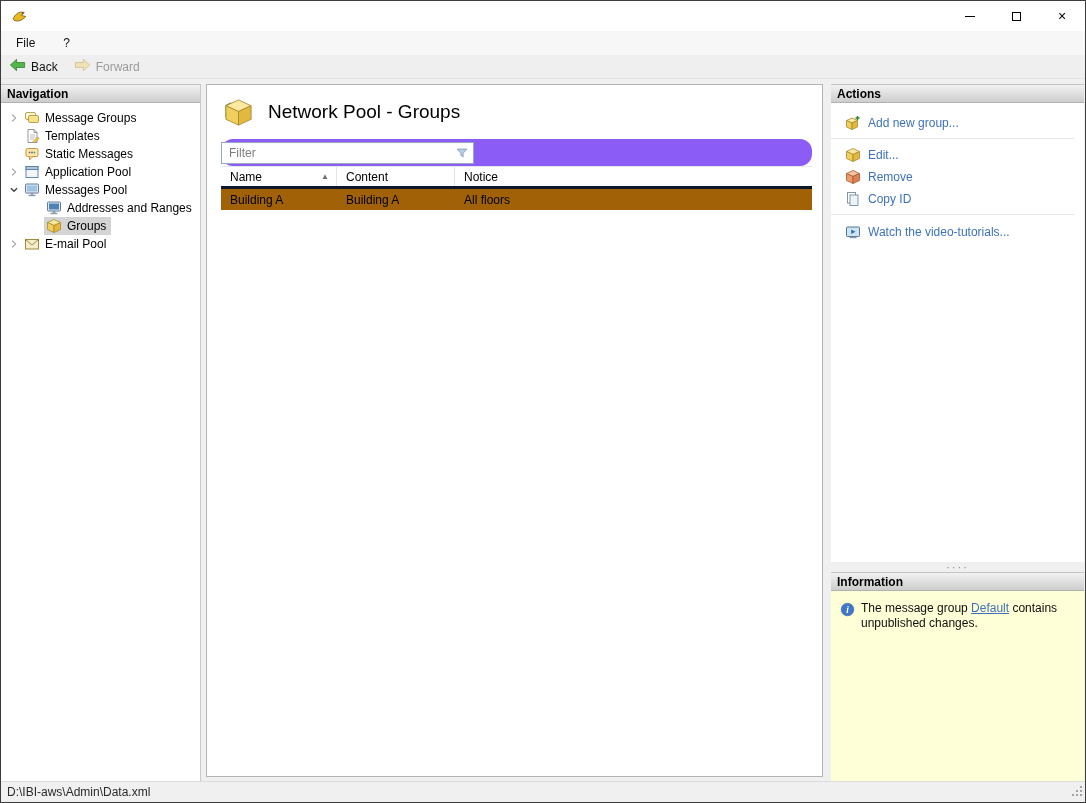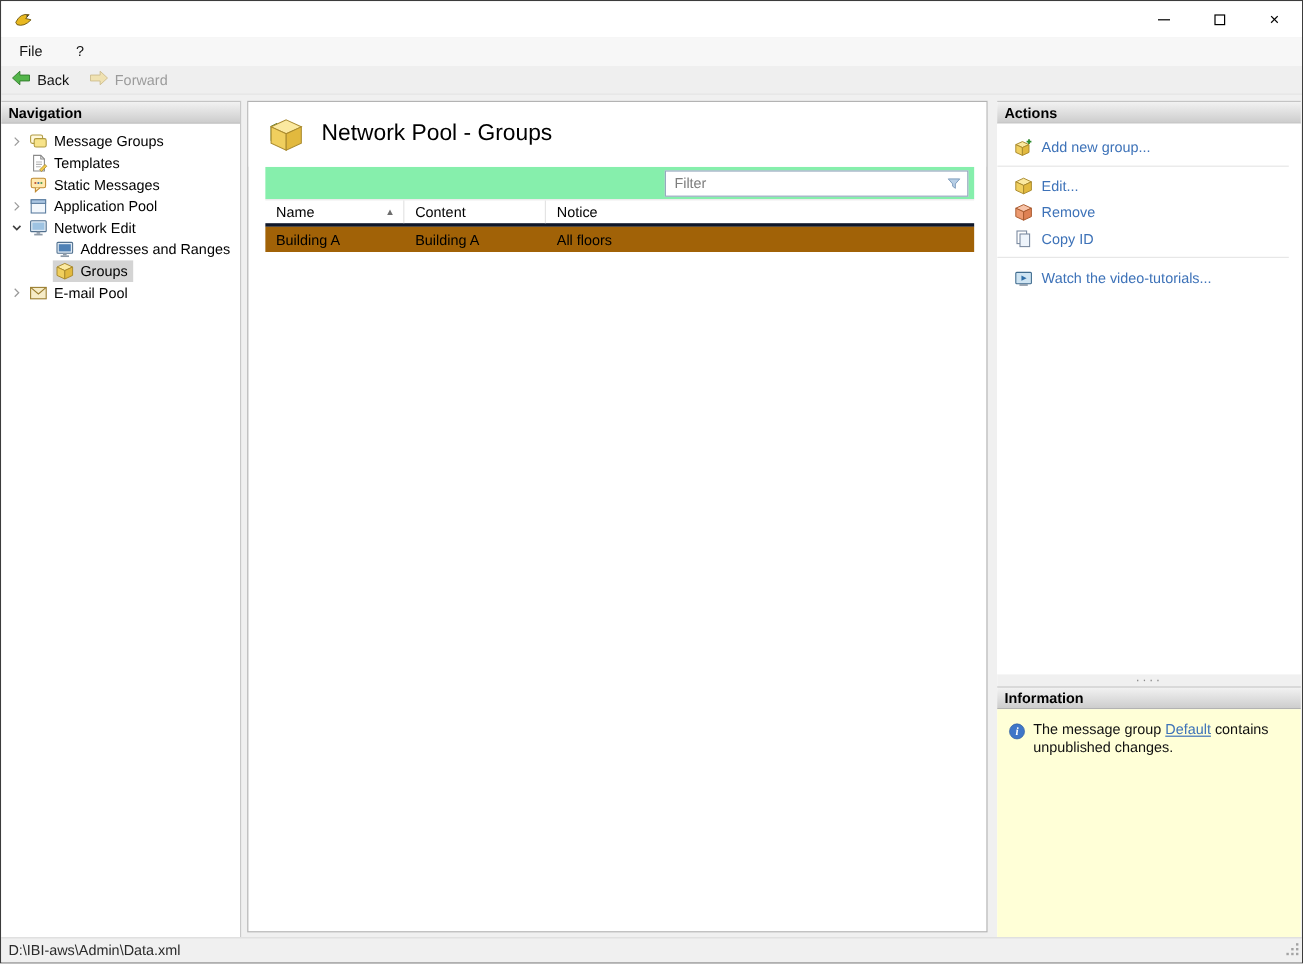"Filter" .filter-band { background: #86efac -> #8b5cf6; border-radius: none -> 12px; justify-content: flex-end -> flex-start }
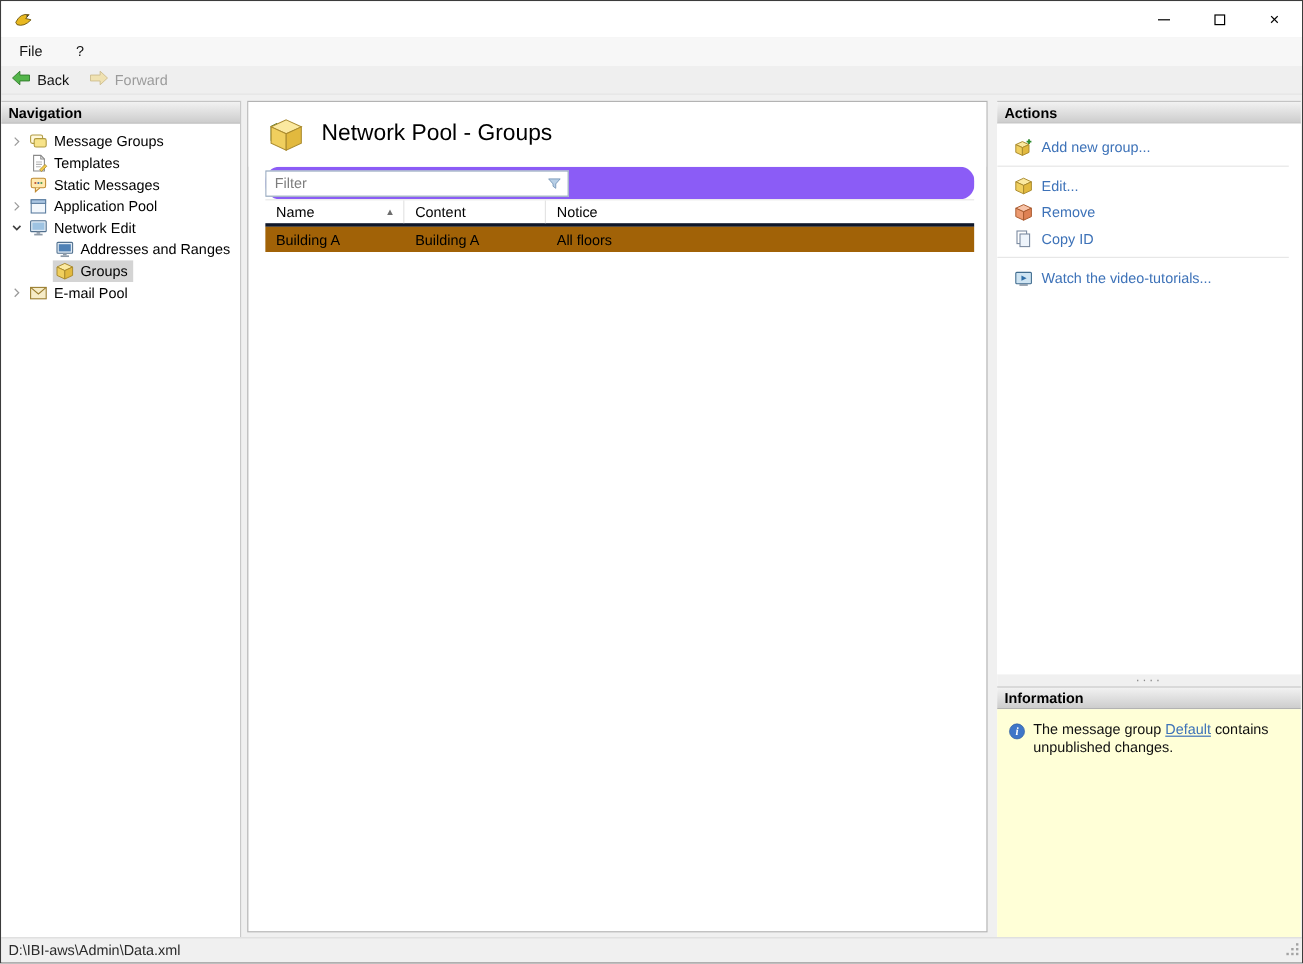"Network Edit" span.tlabel { text: Network Edit -> Messages Pool }
